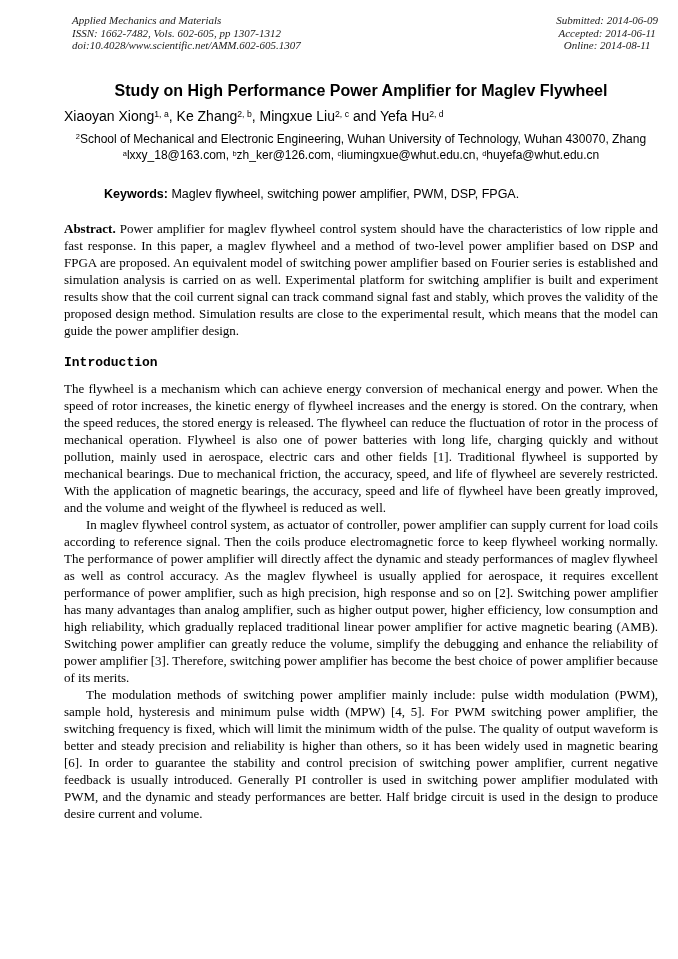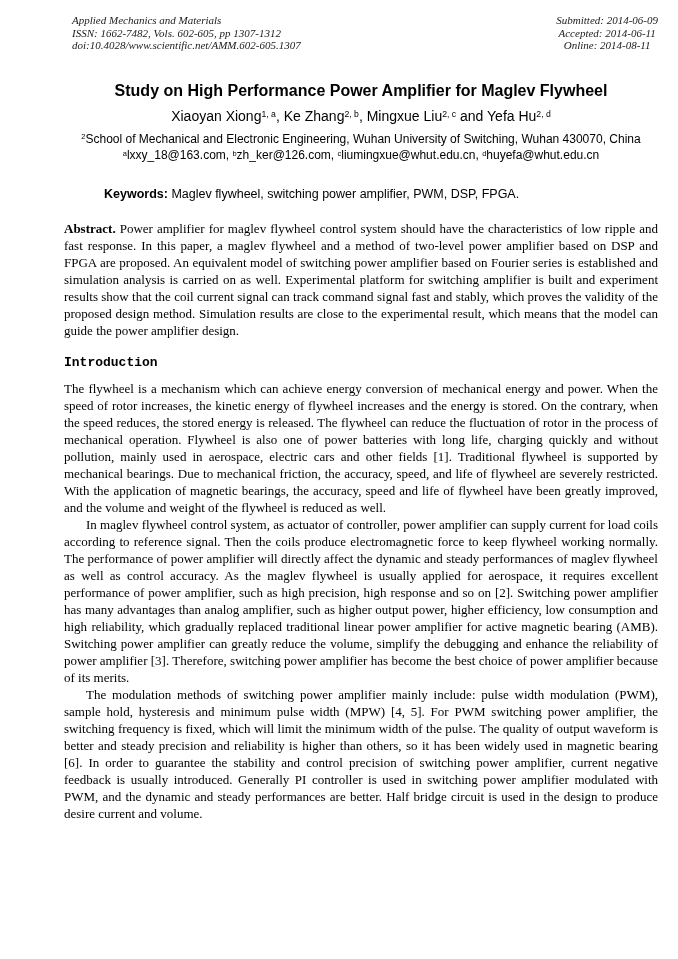"Xiaoyan Xiong1, a, Ke Zhang2," .authors { text-align: center -> none }
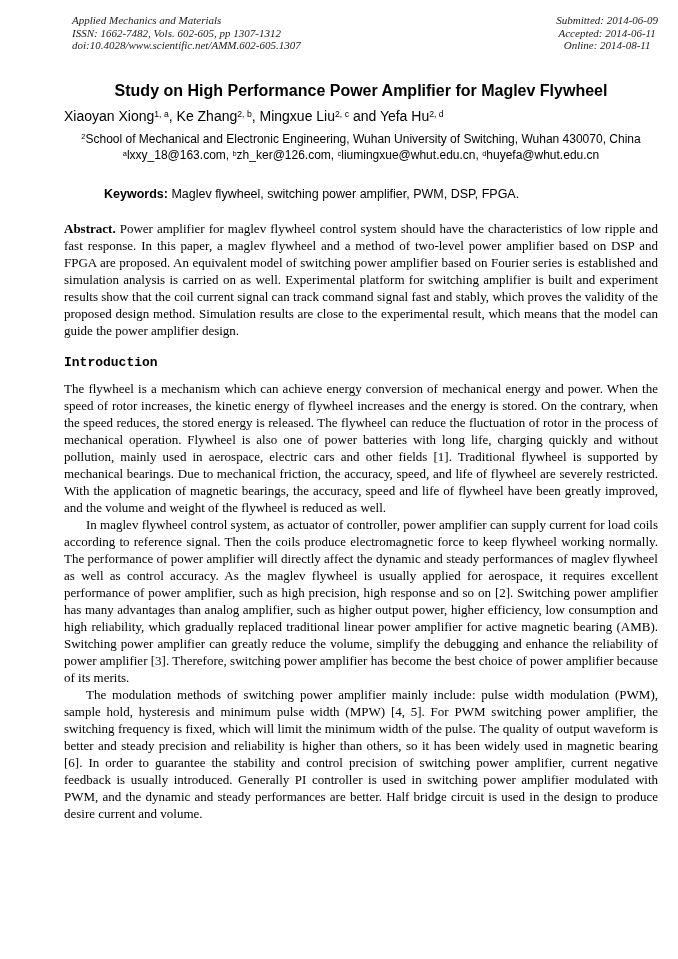"School of Mechanical and Electronic" span { text: Switching, Wuhan 430070, China -> Technology, Wuhan 430070, Zhang }
